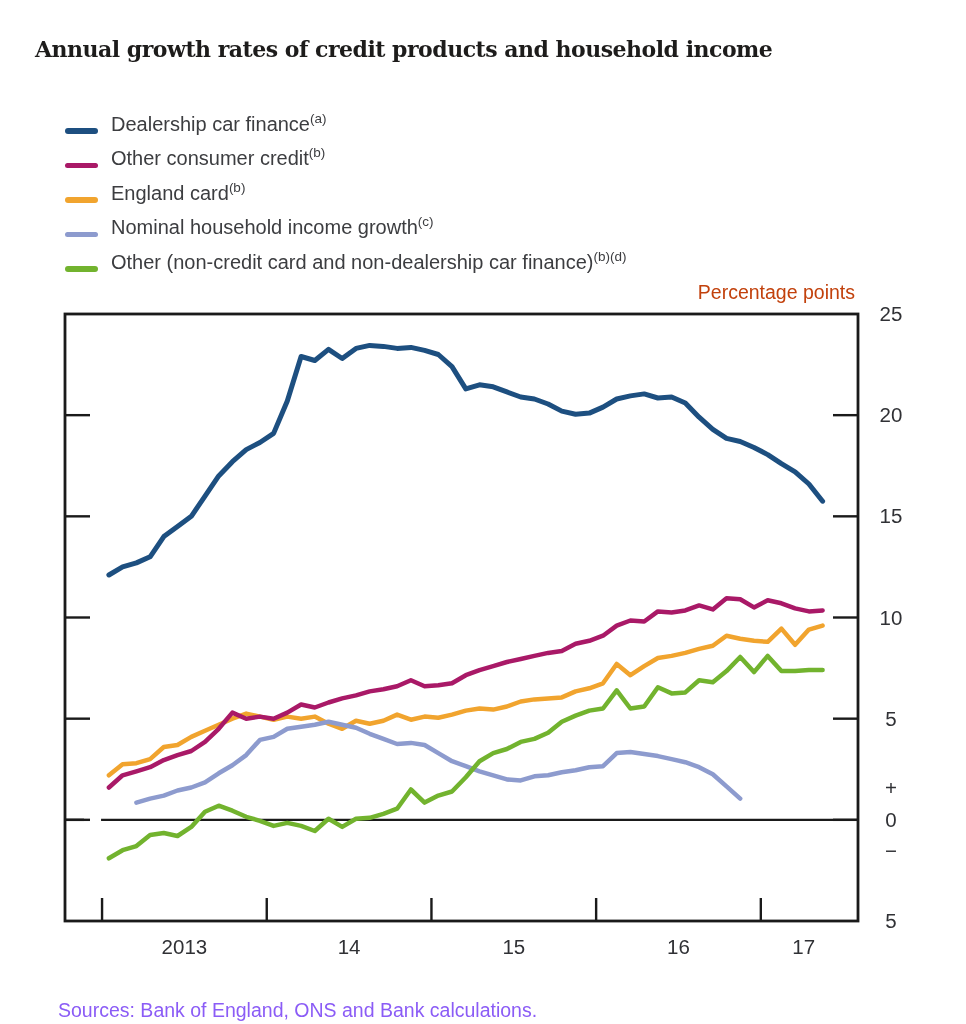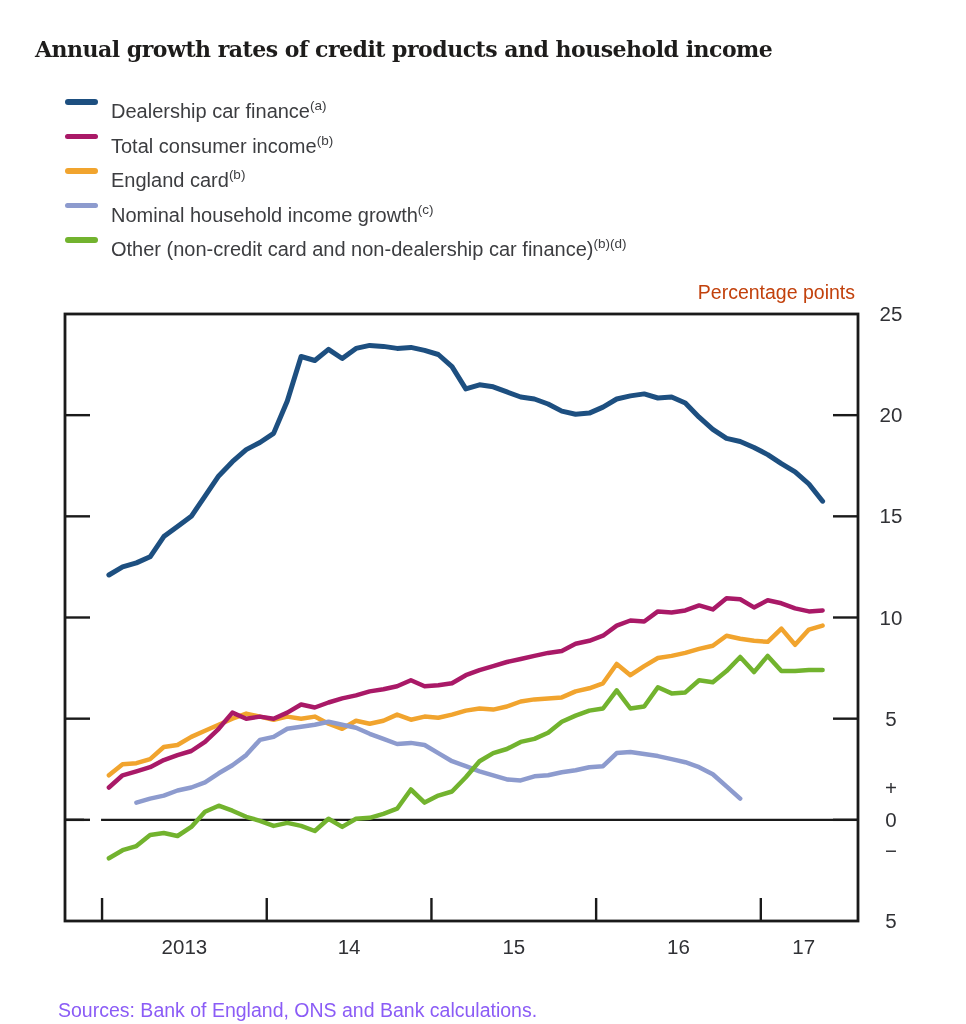"Dealership car finance(a)" .lrow { align-items: flex-start -> flex-end }
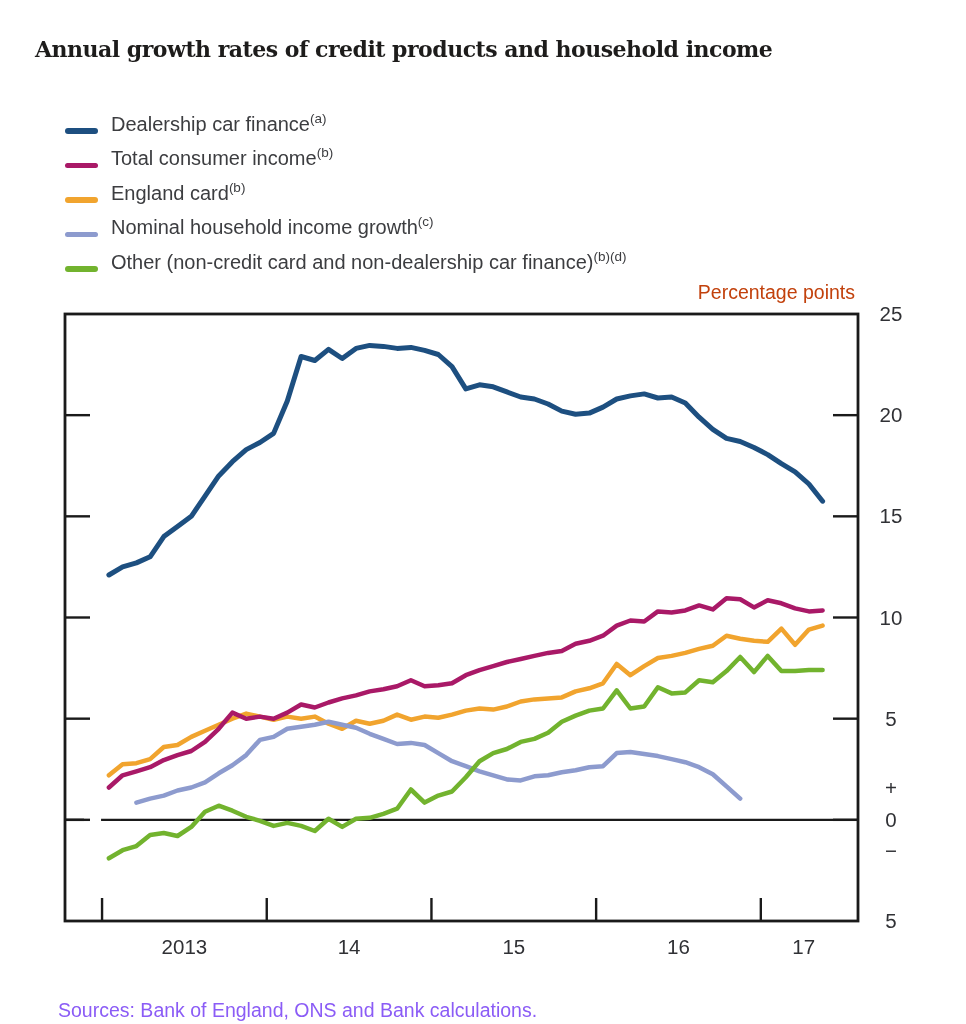"Total consumer income" span { text: Total consumer income -> Other consumer credit }
